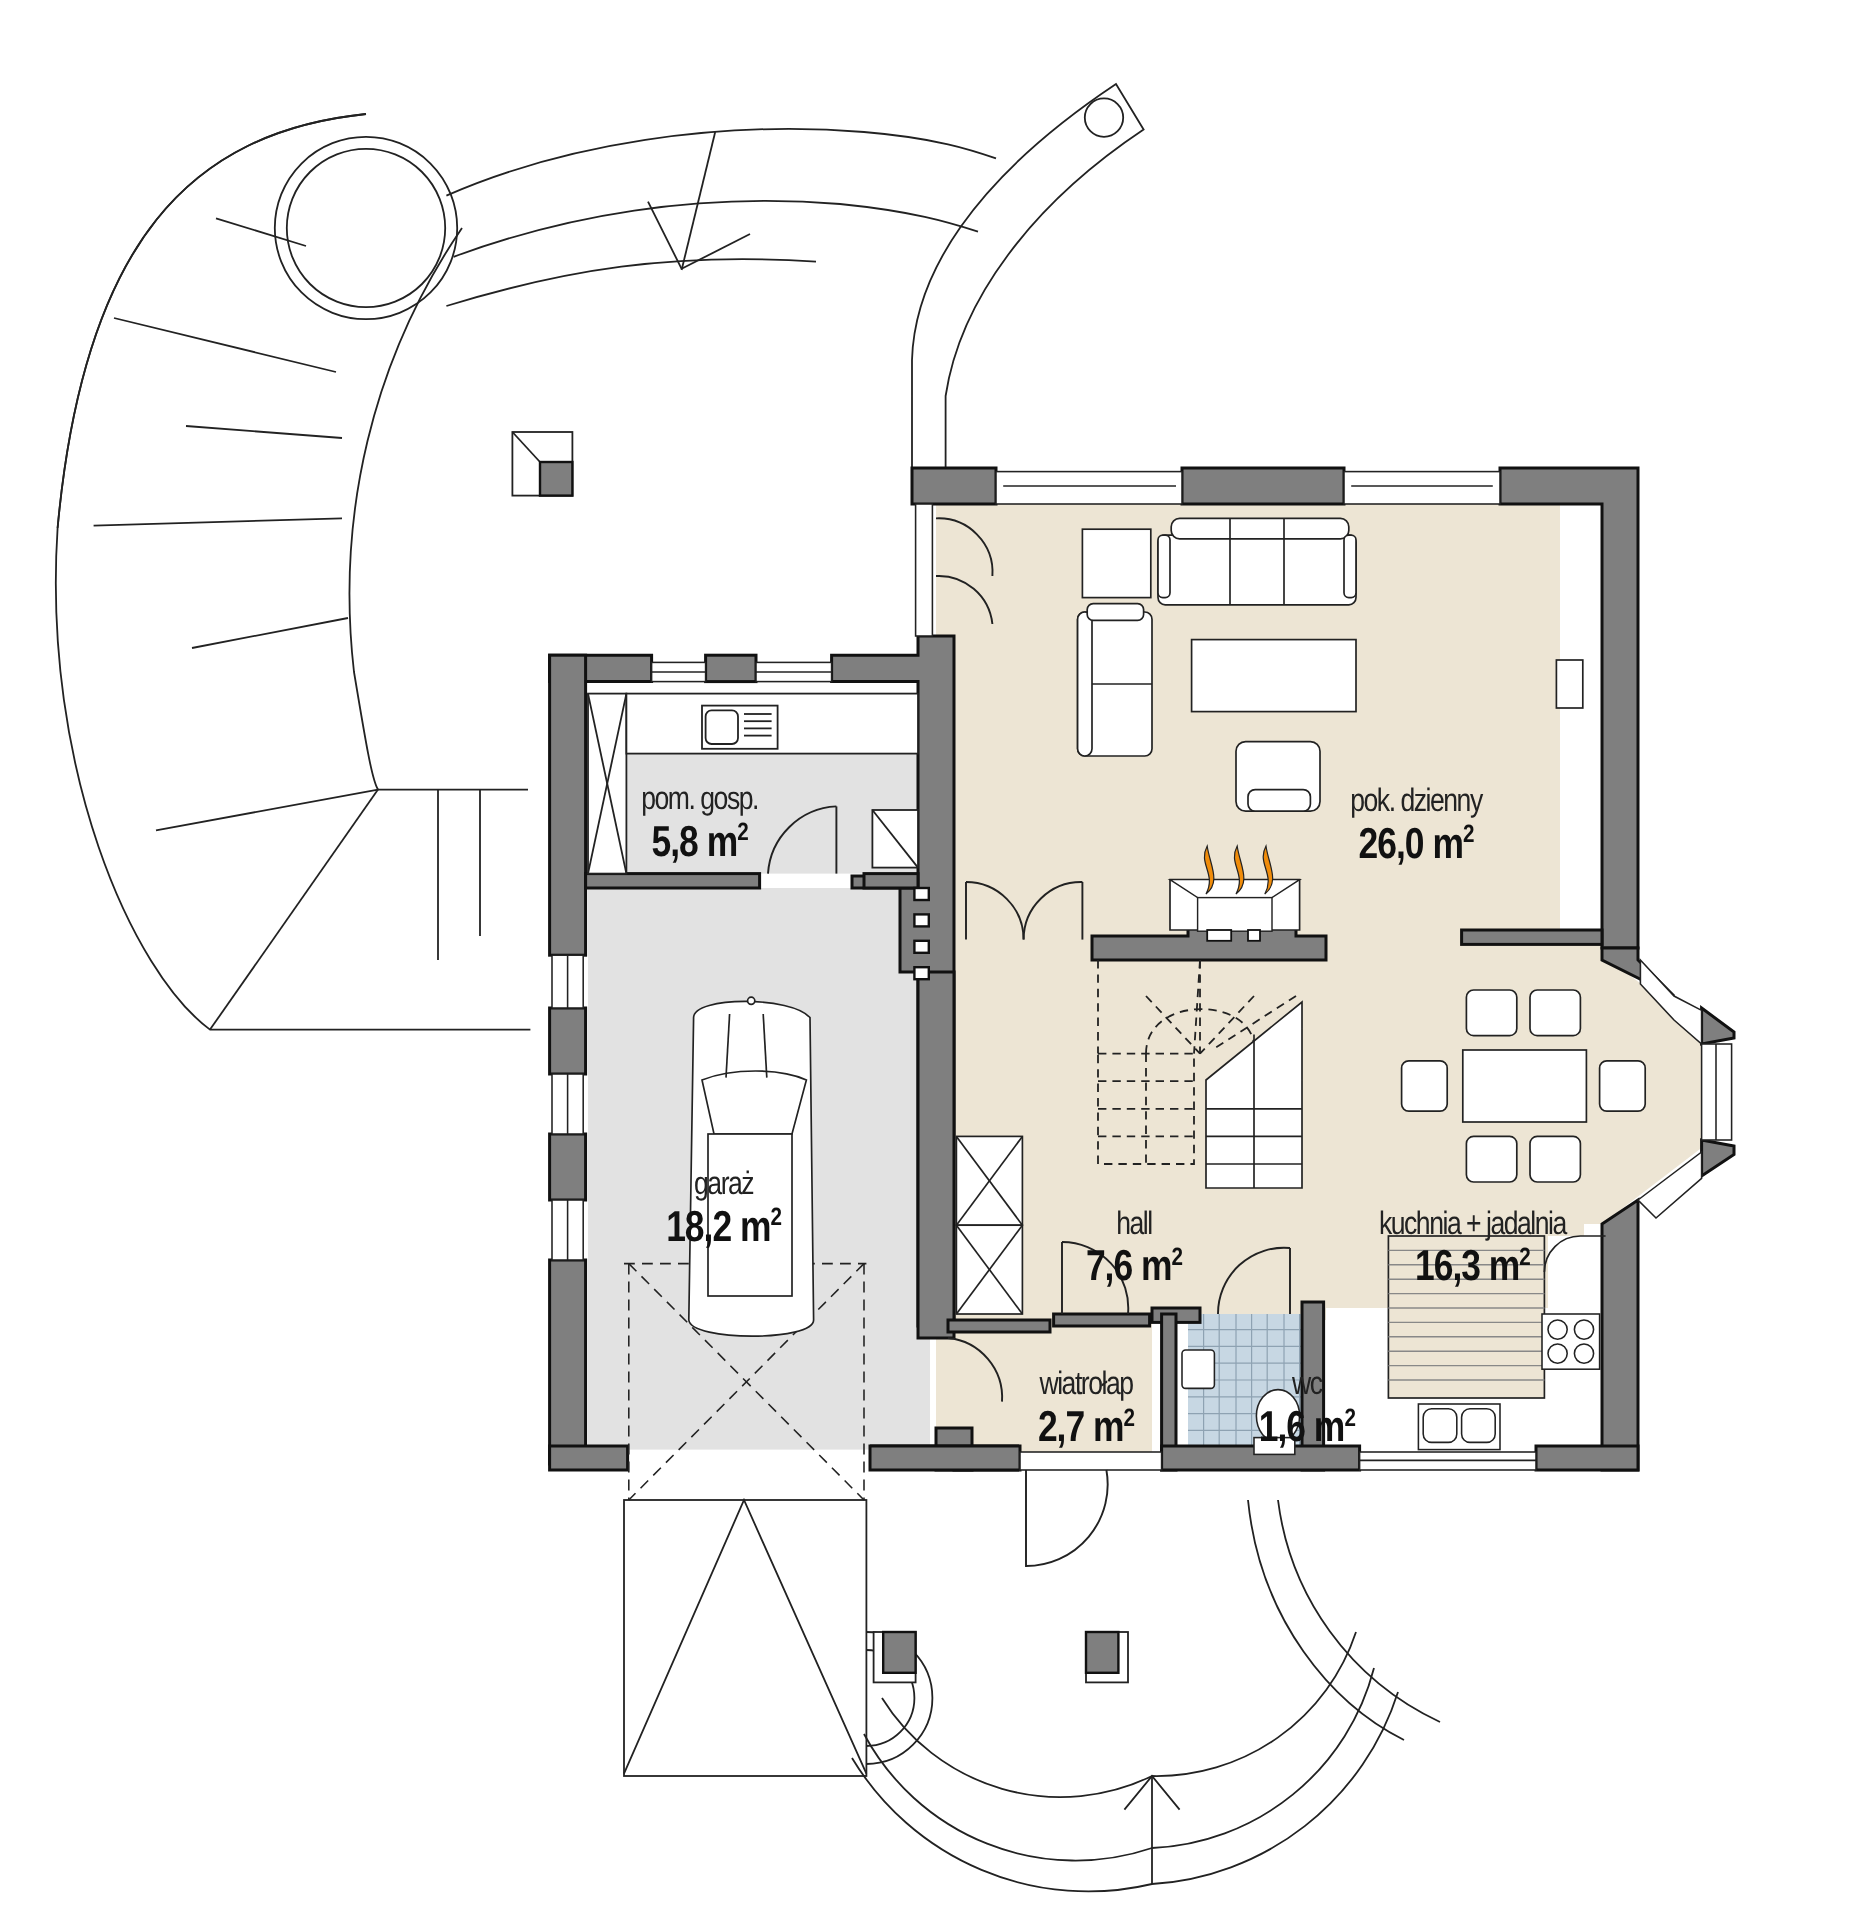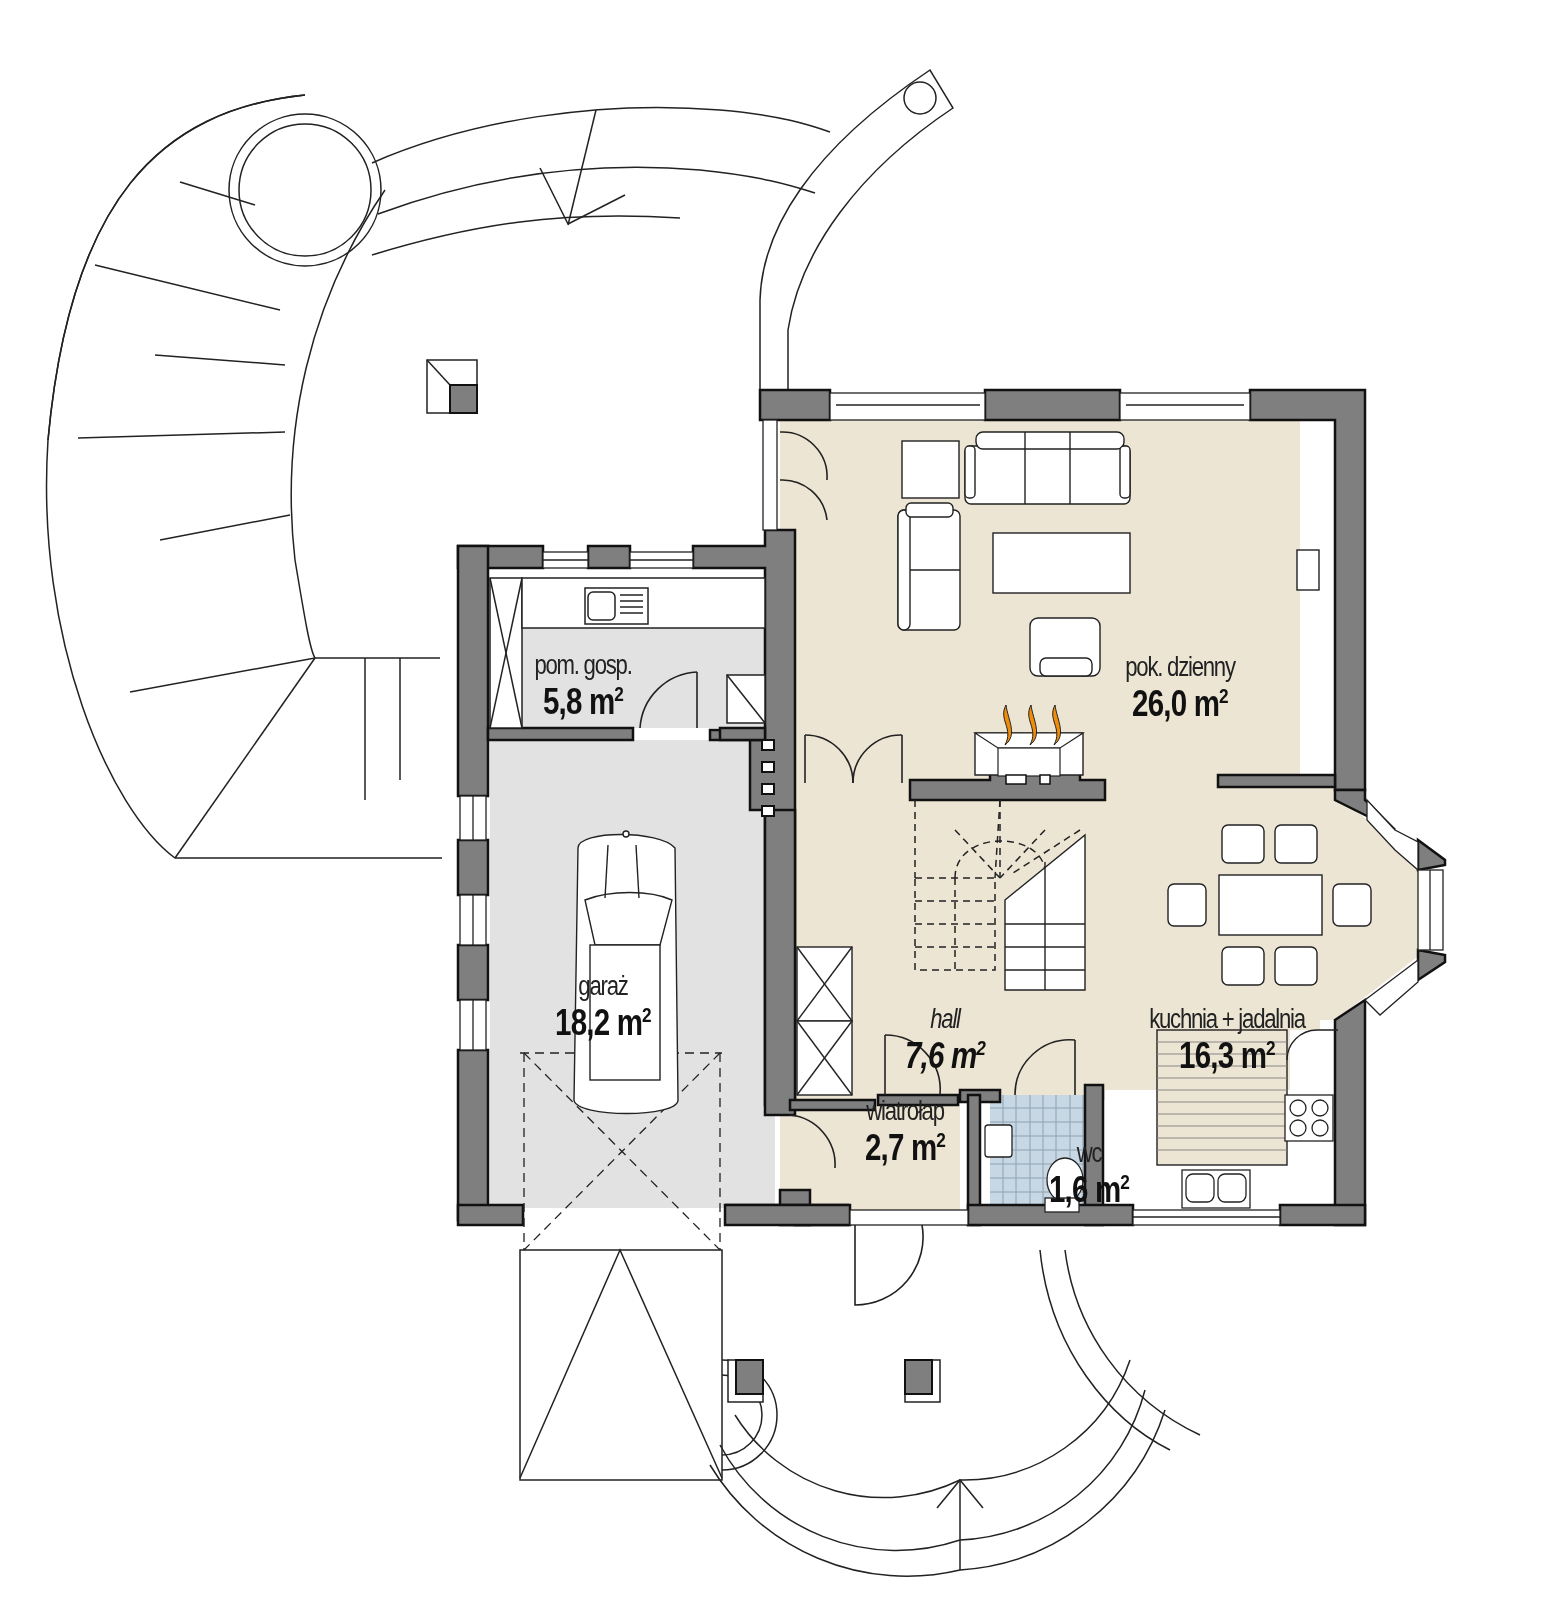"hall" div.room-label { font-style: italic -> none }
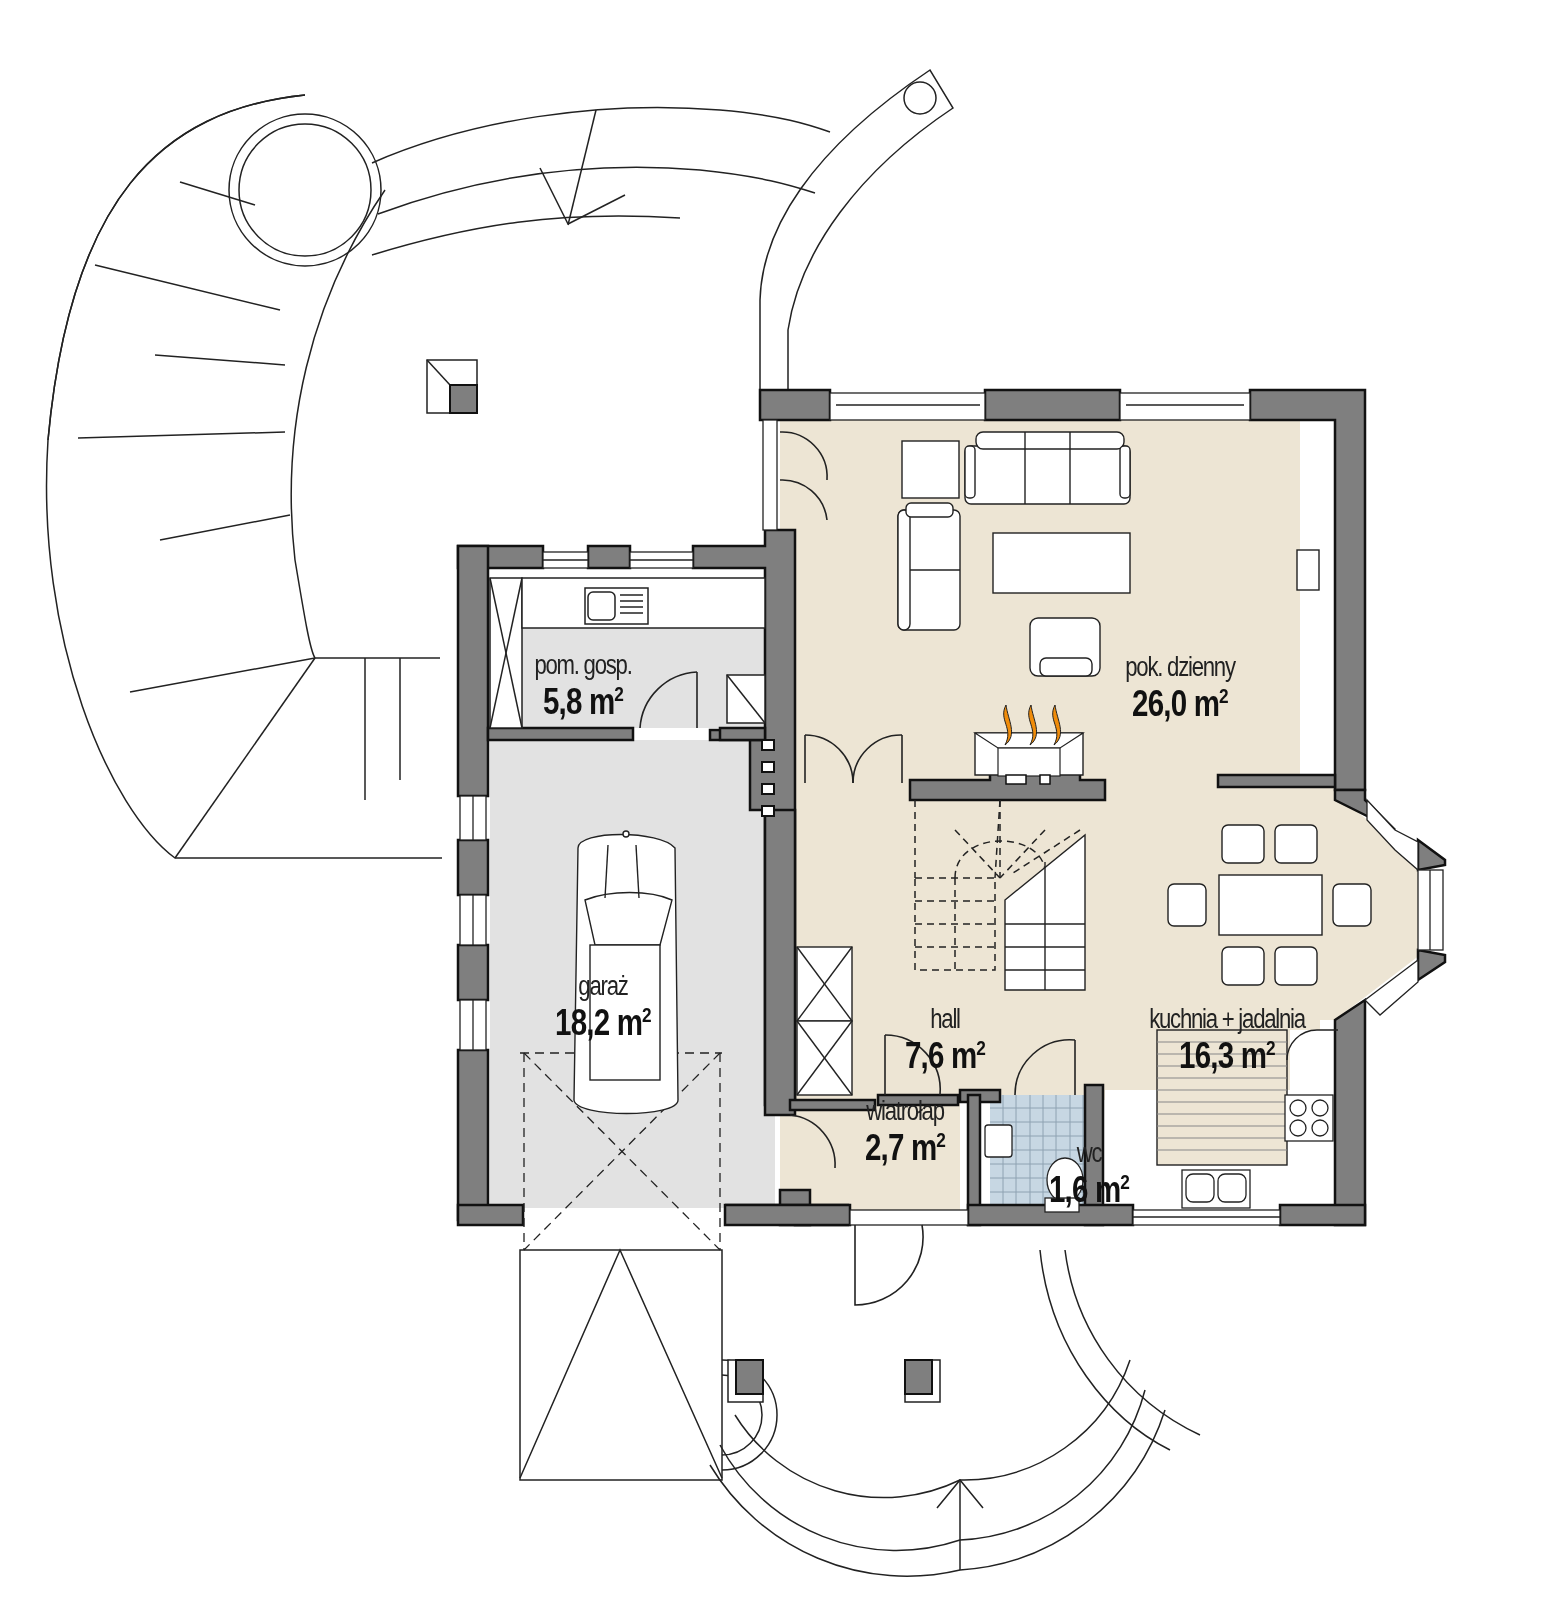"wiatrołap" div.room-label { top: 1080px -> 1122px }
